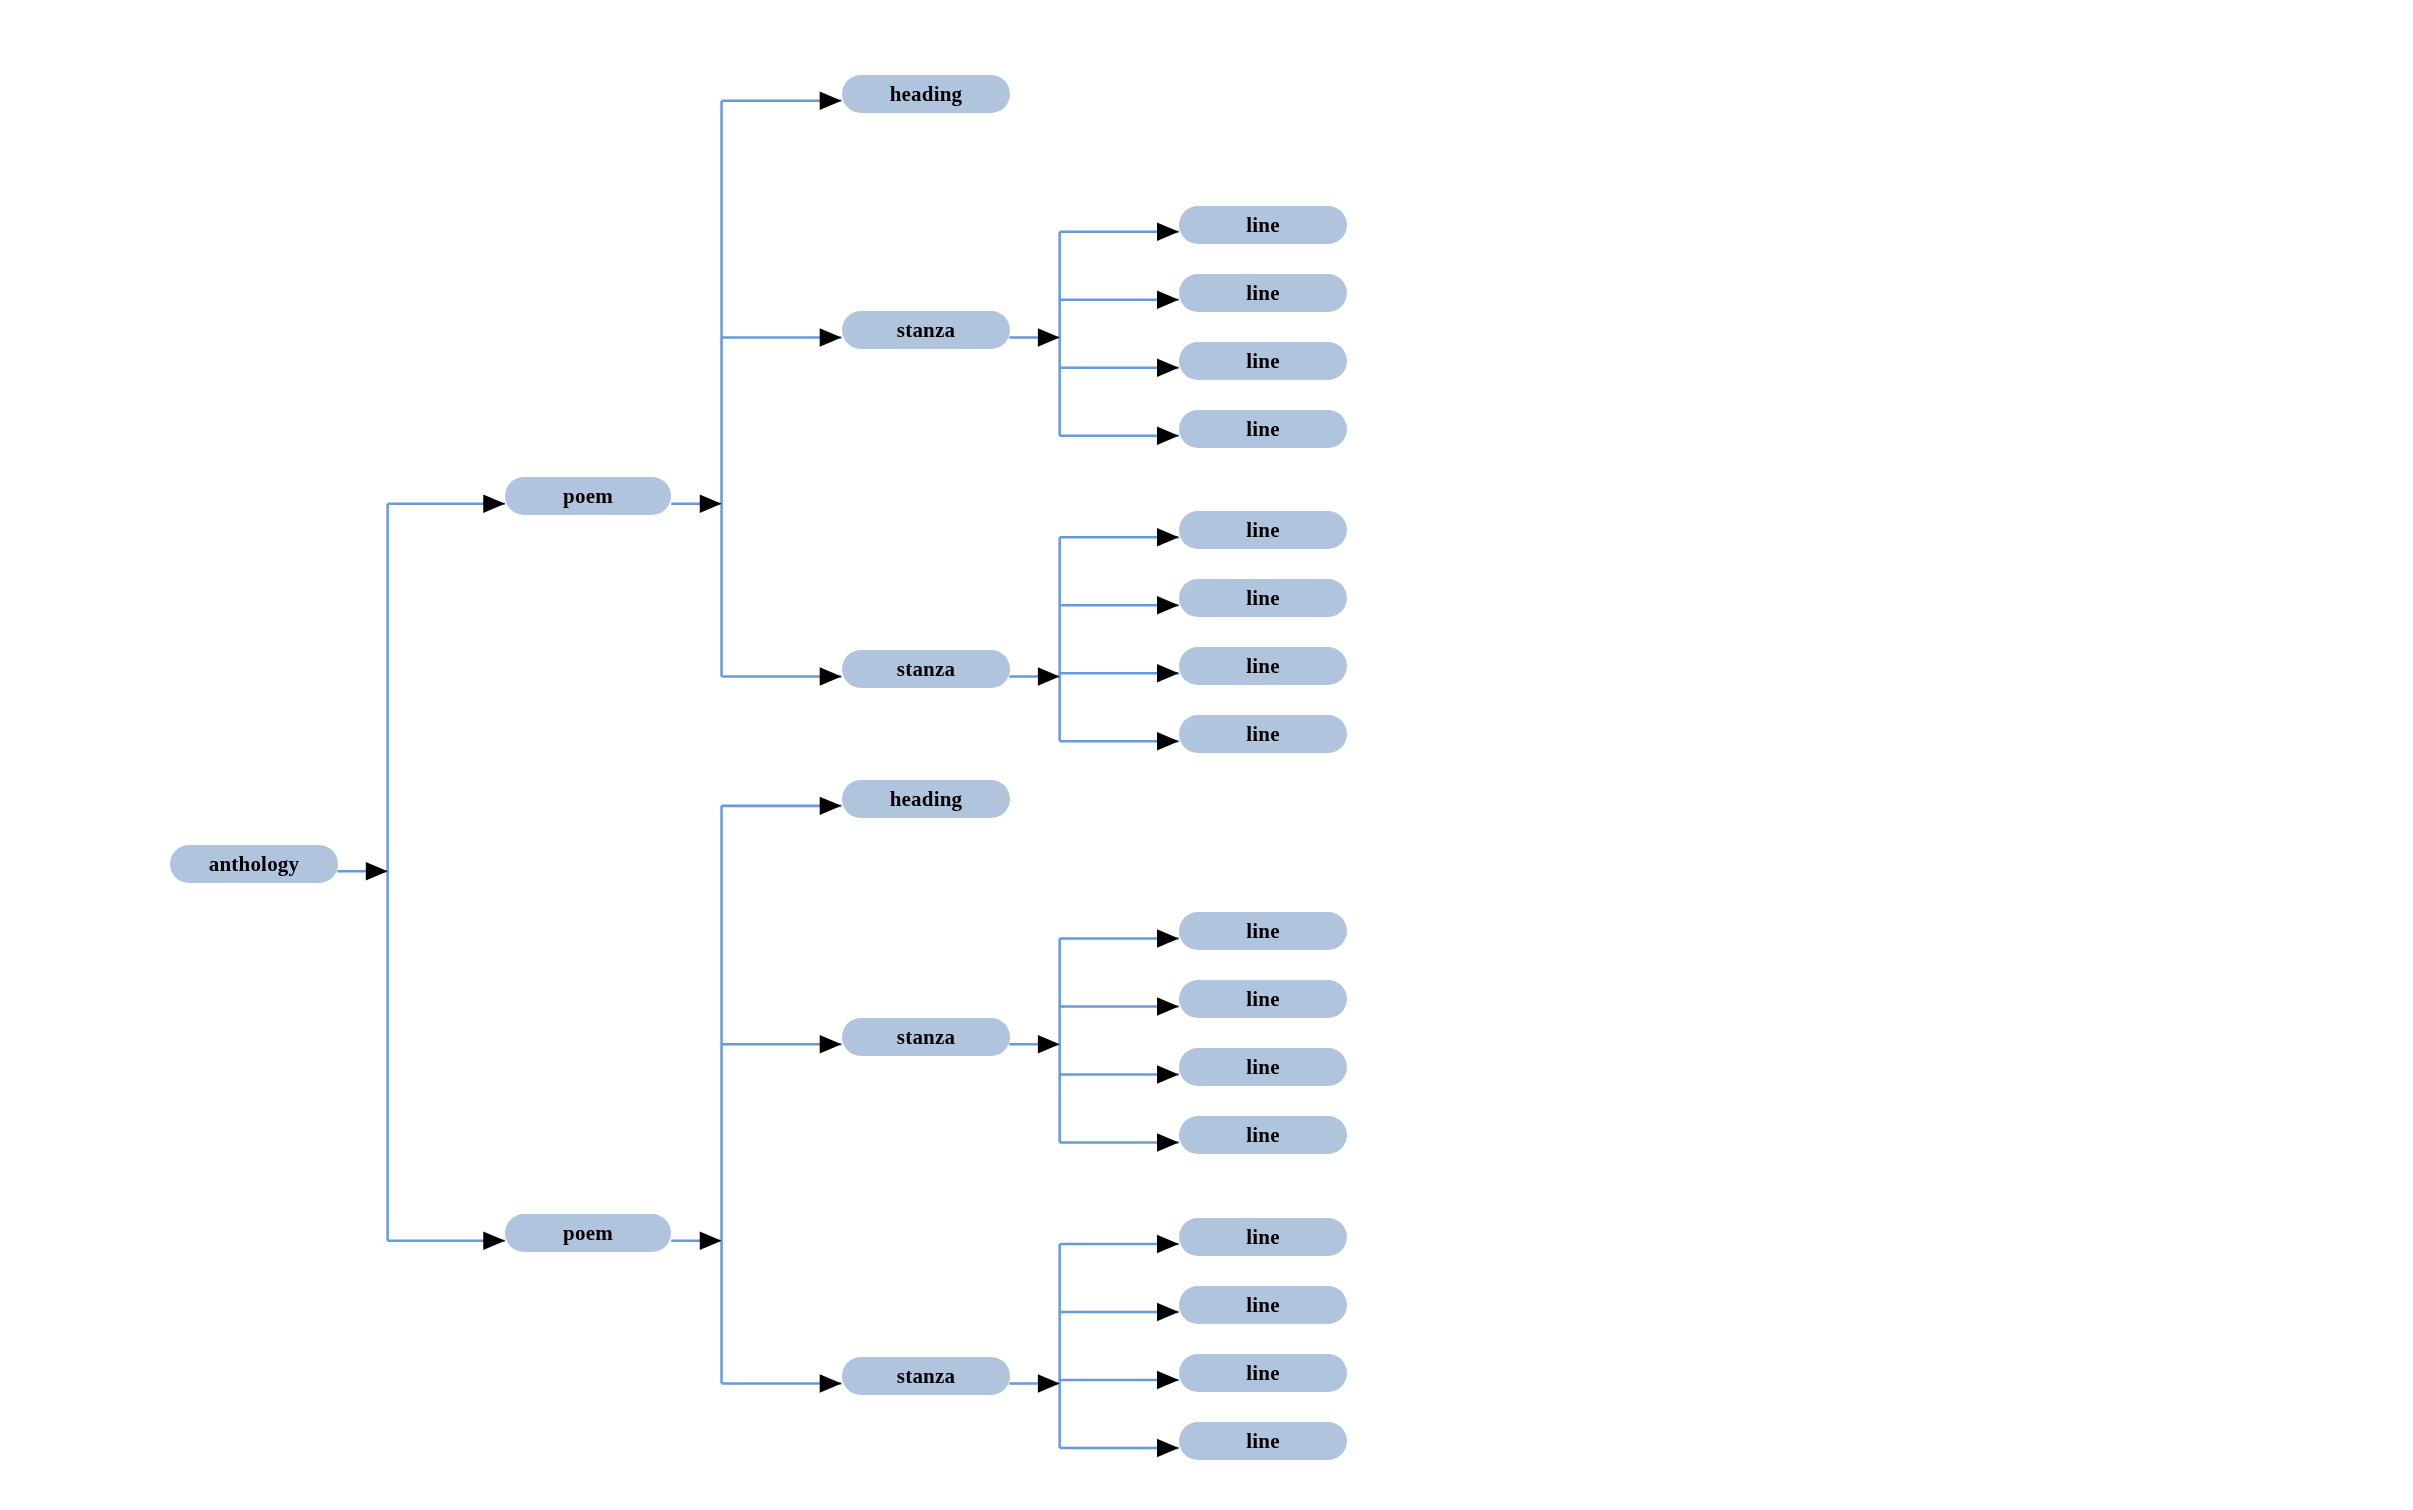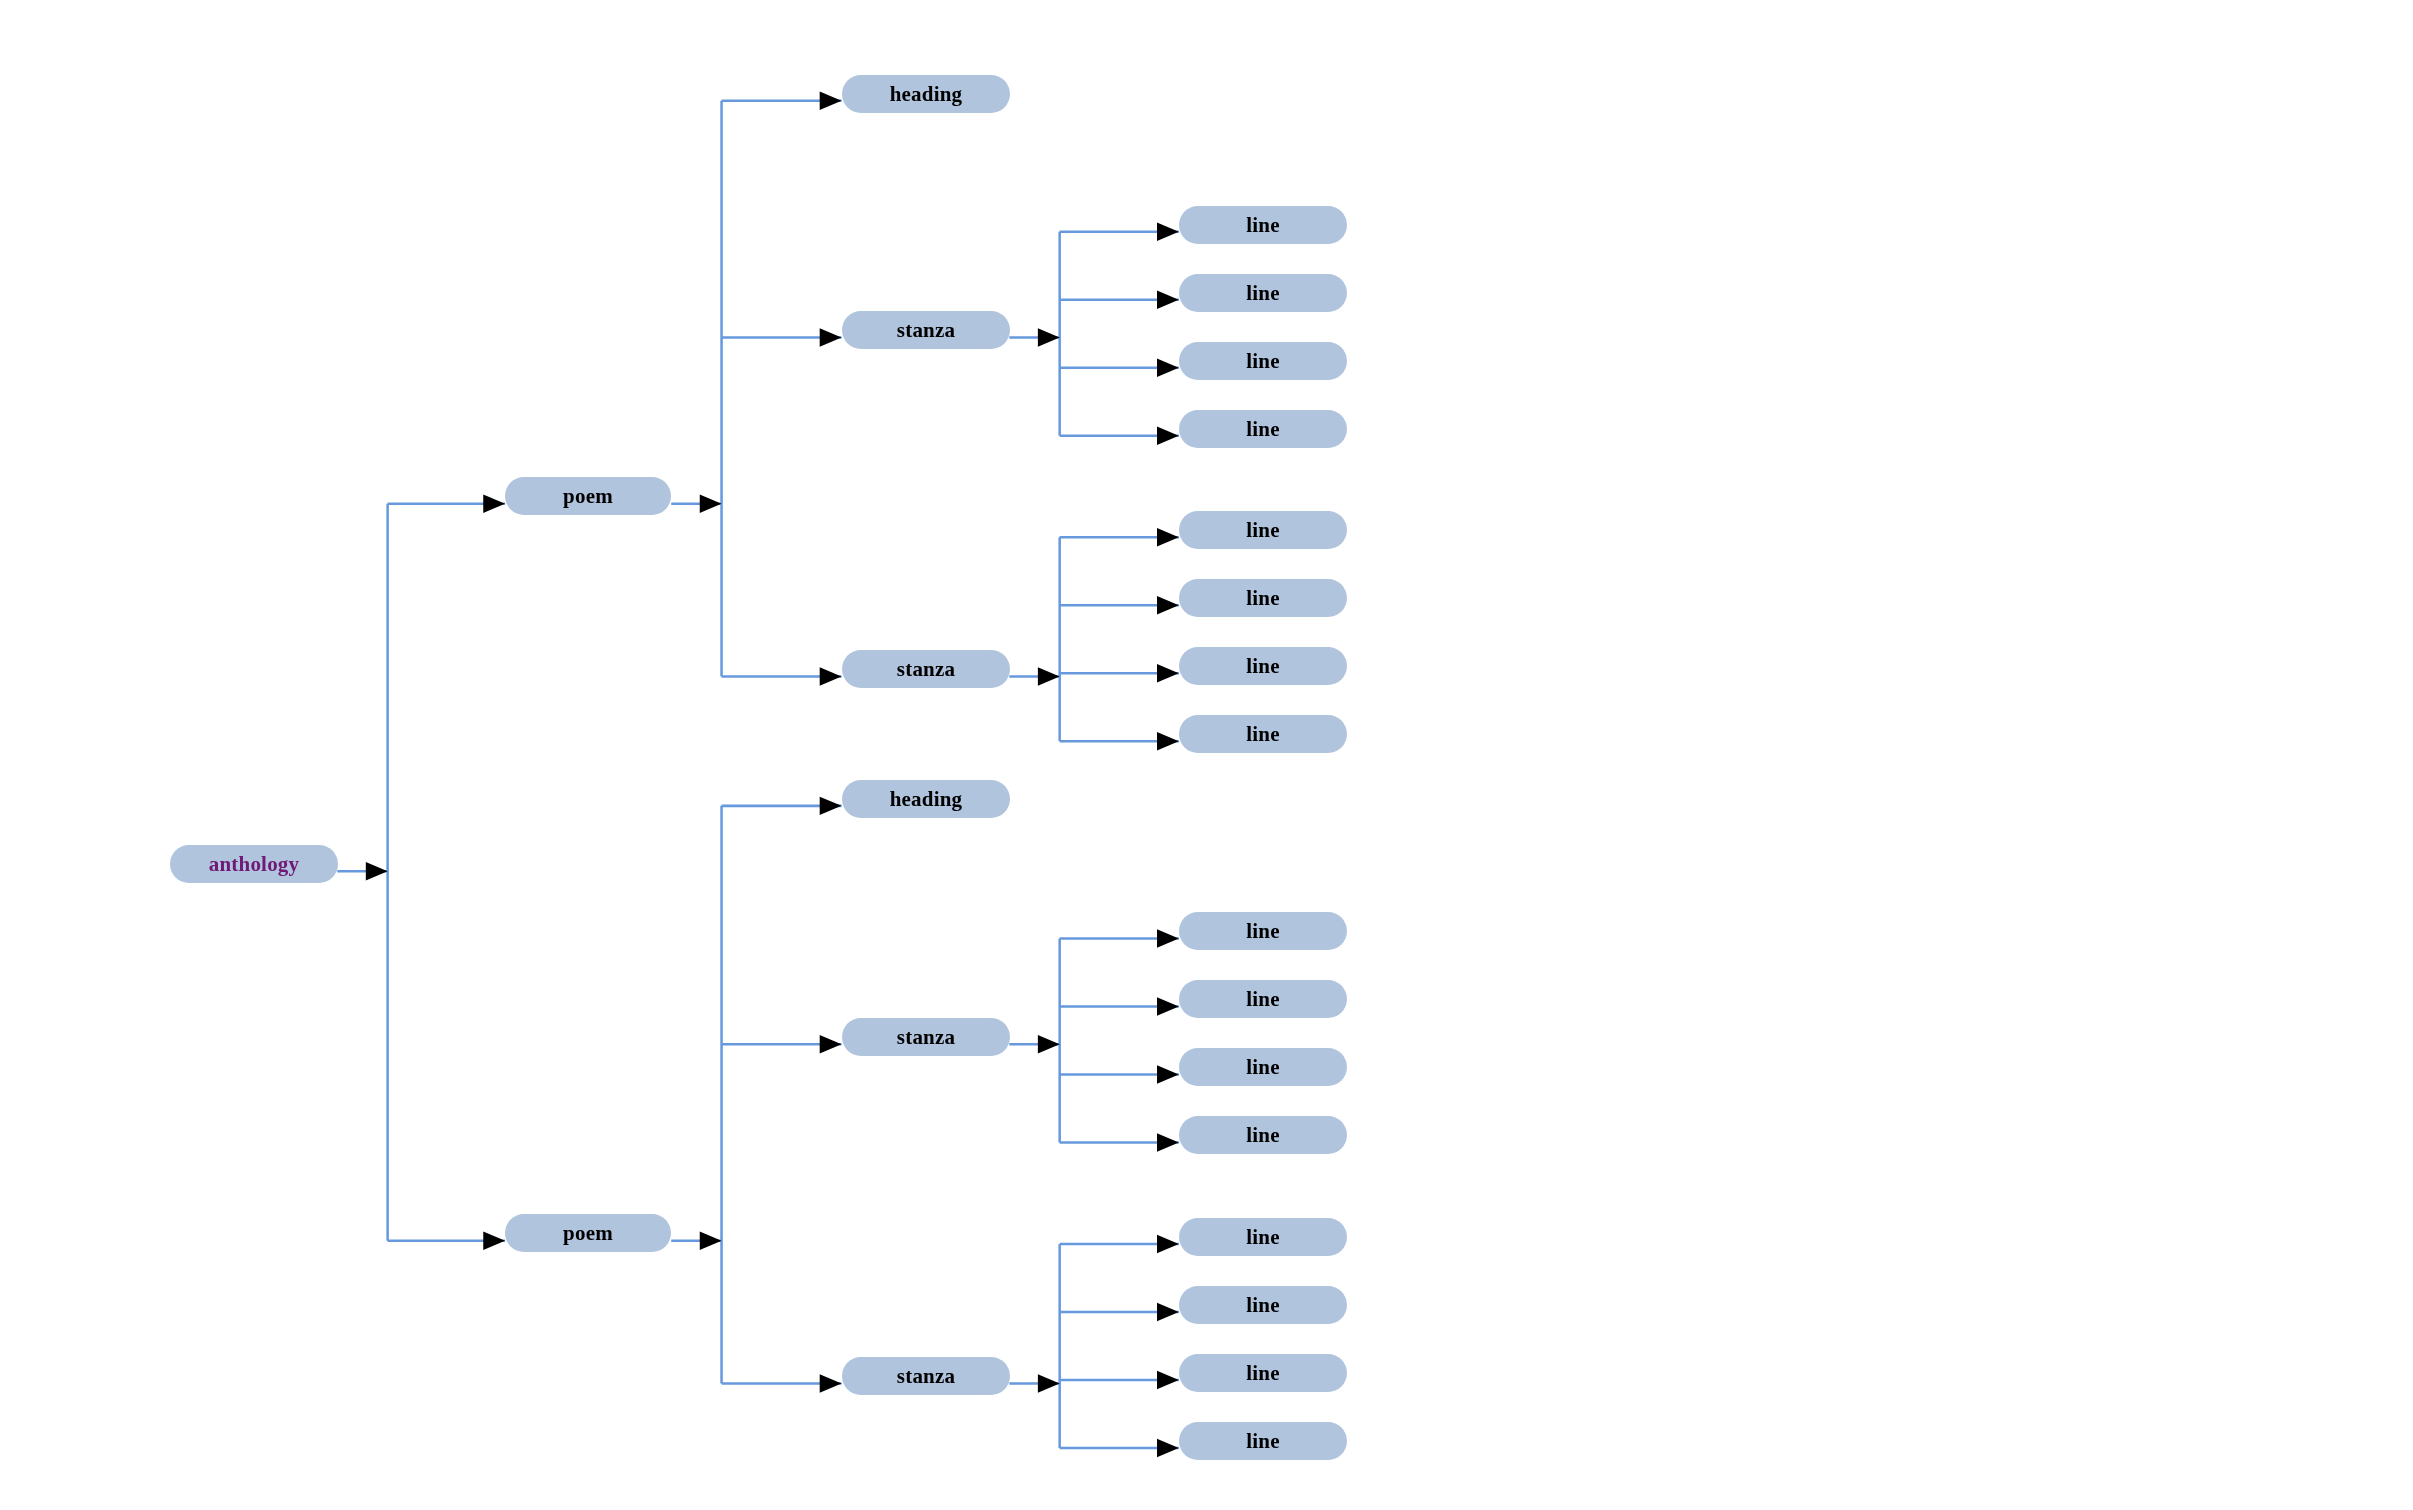"anthology" div.node { color: #701a75 -> #000000 }
